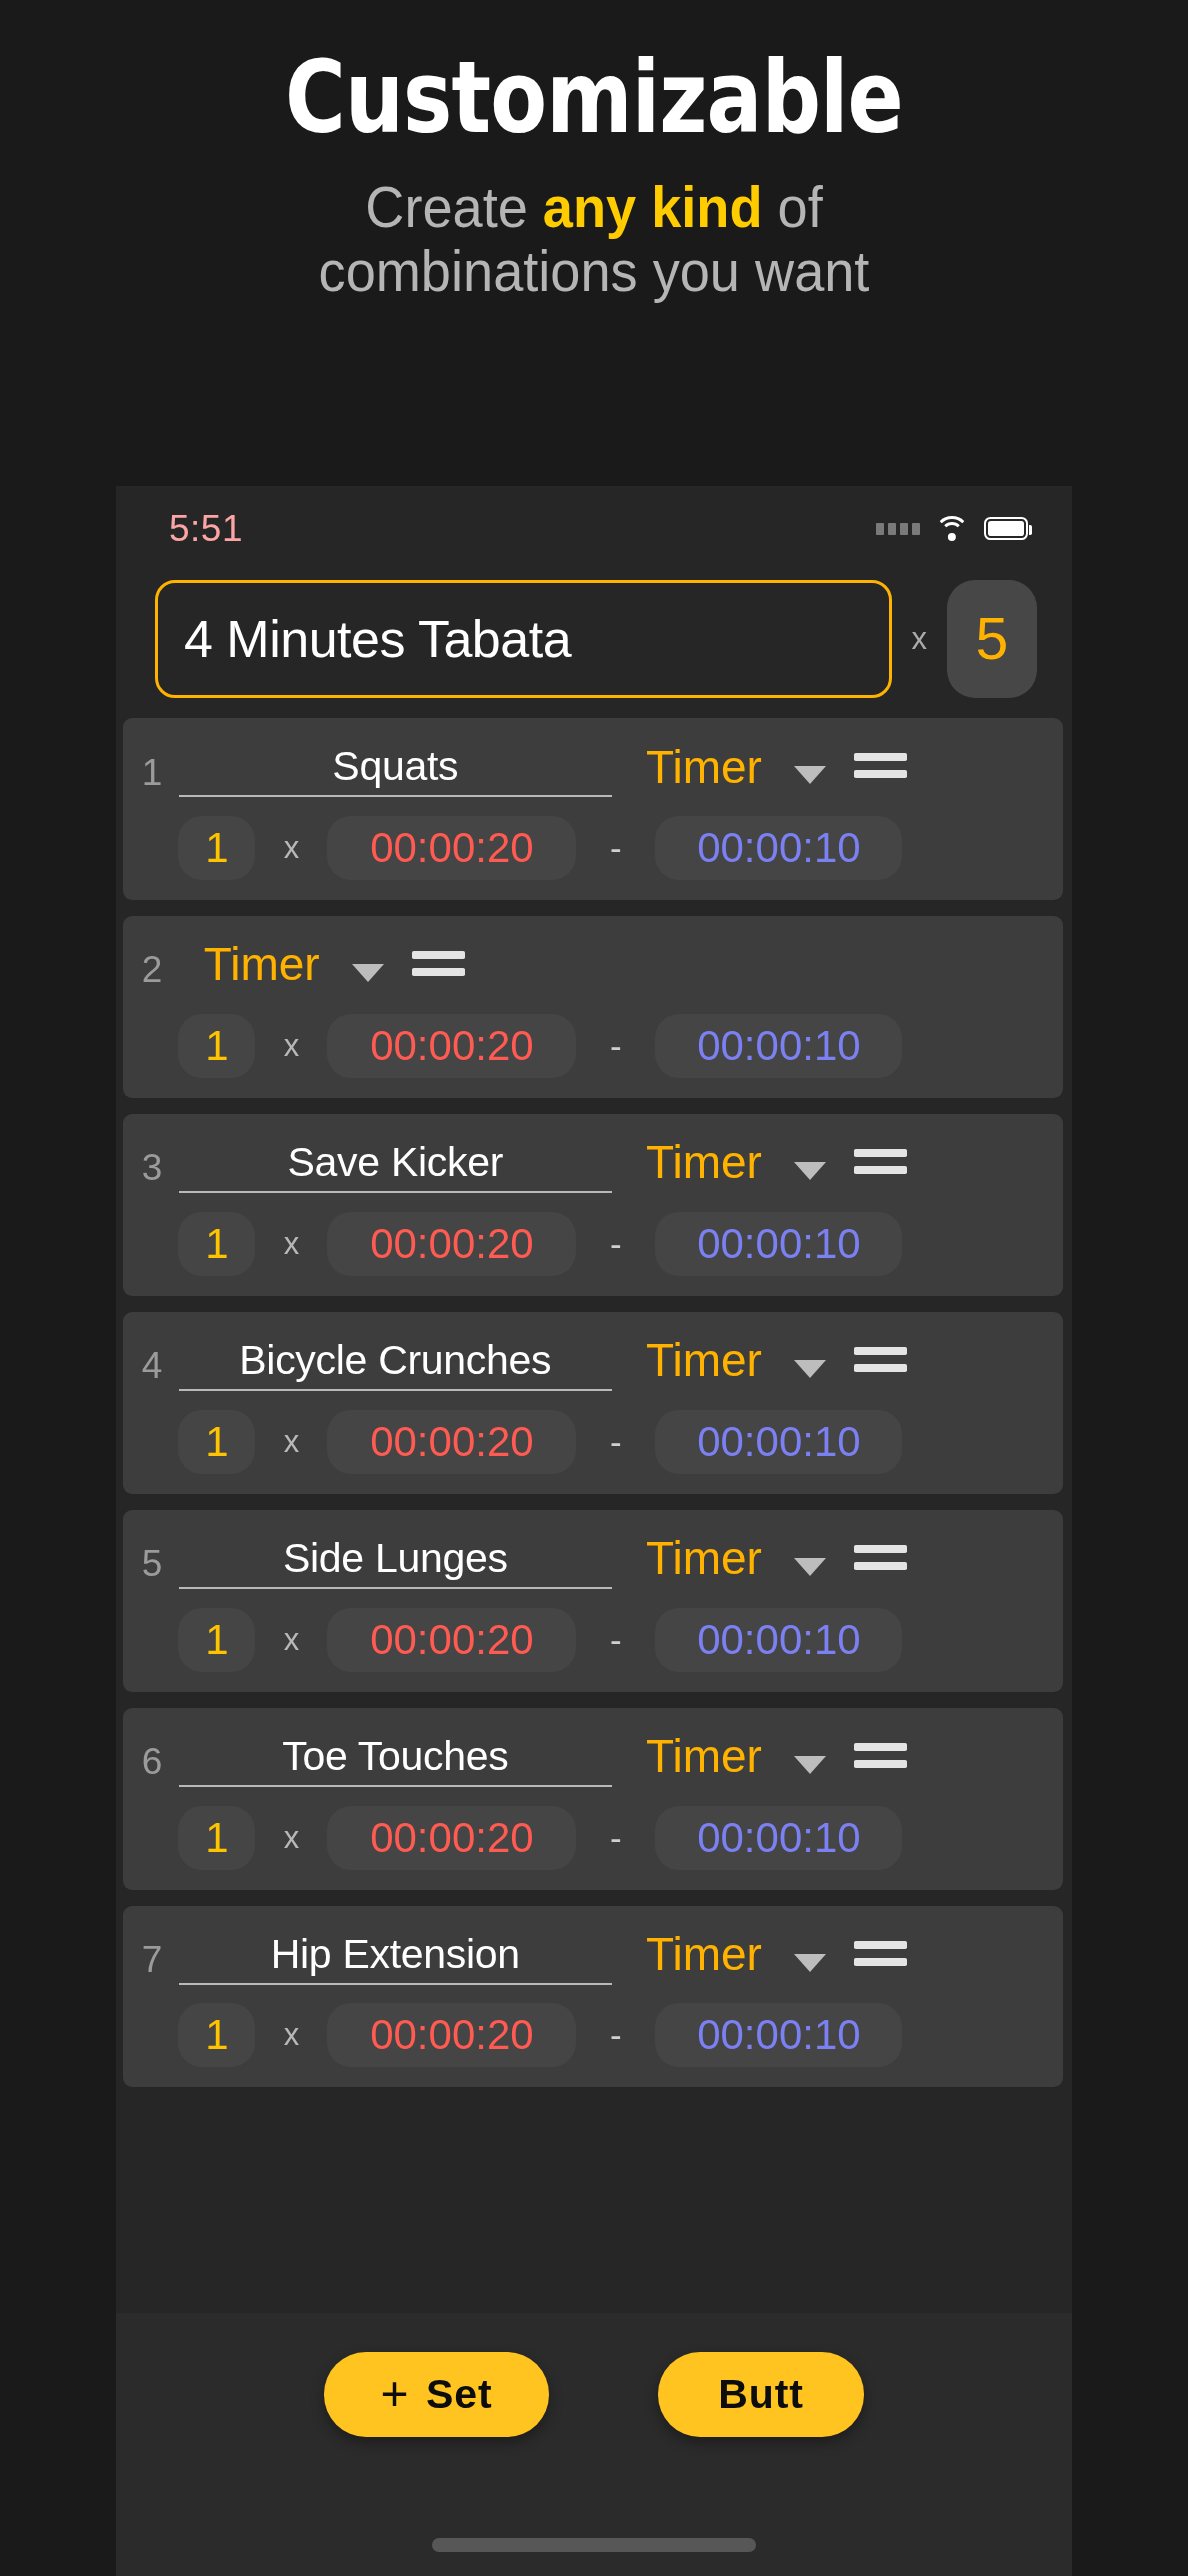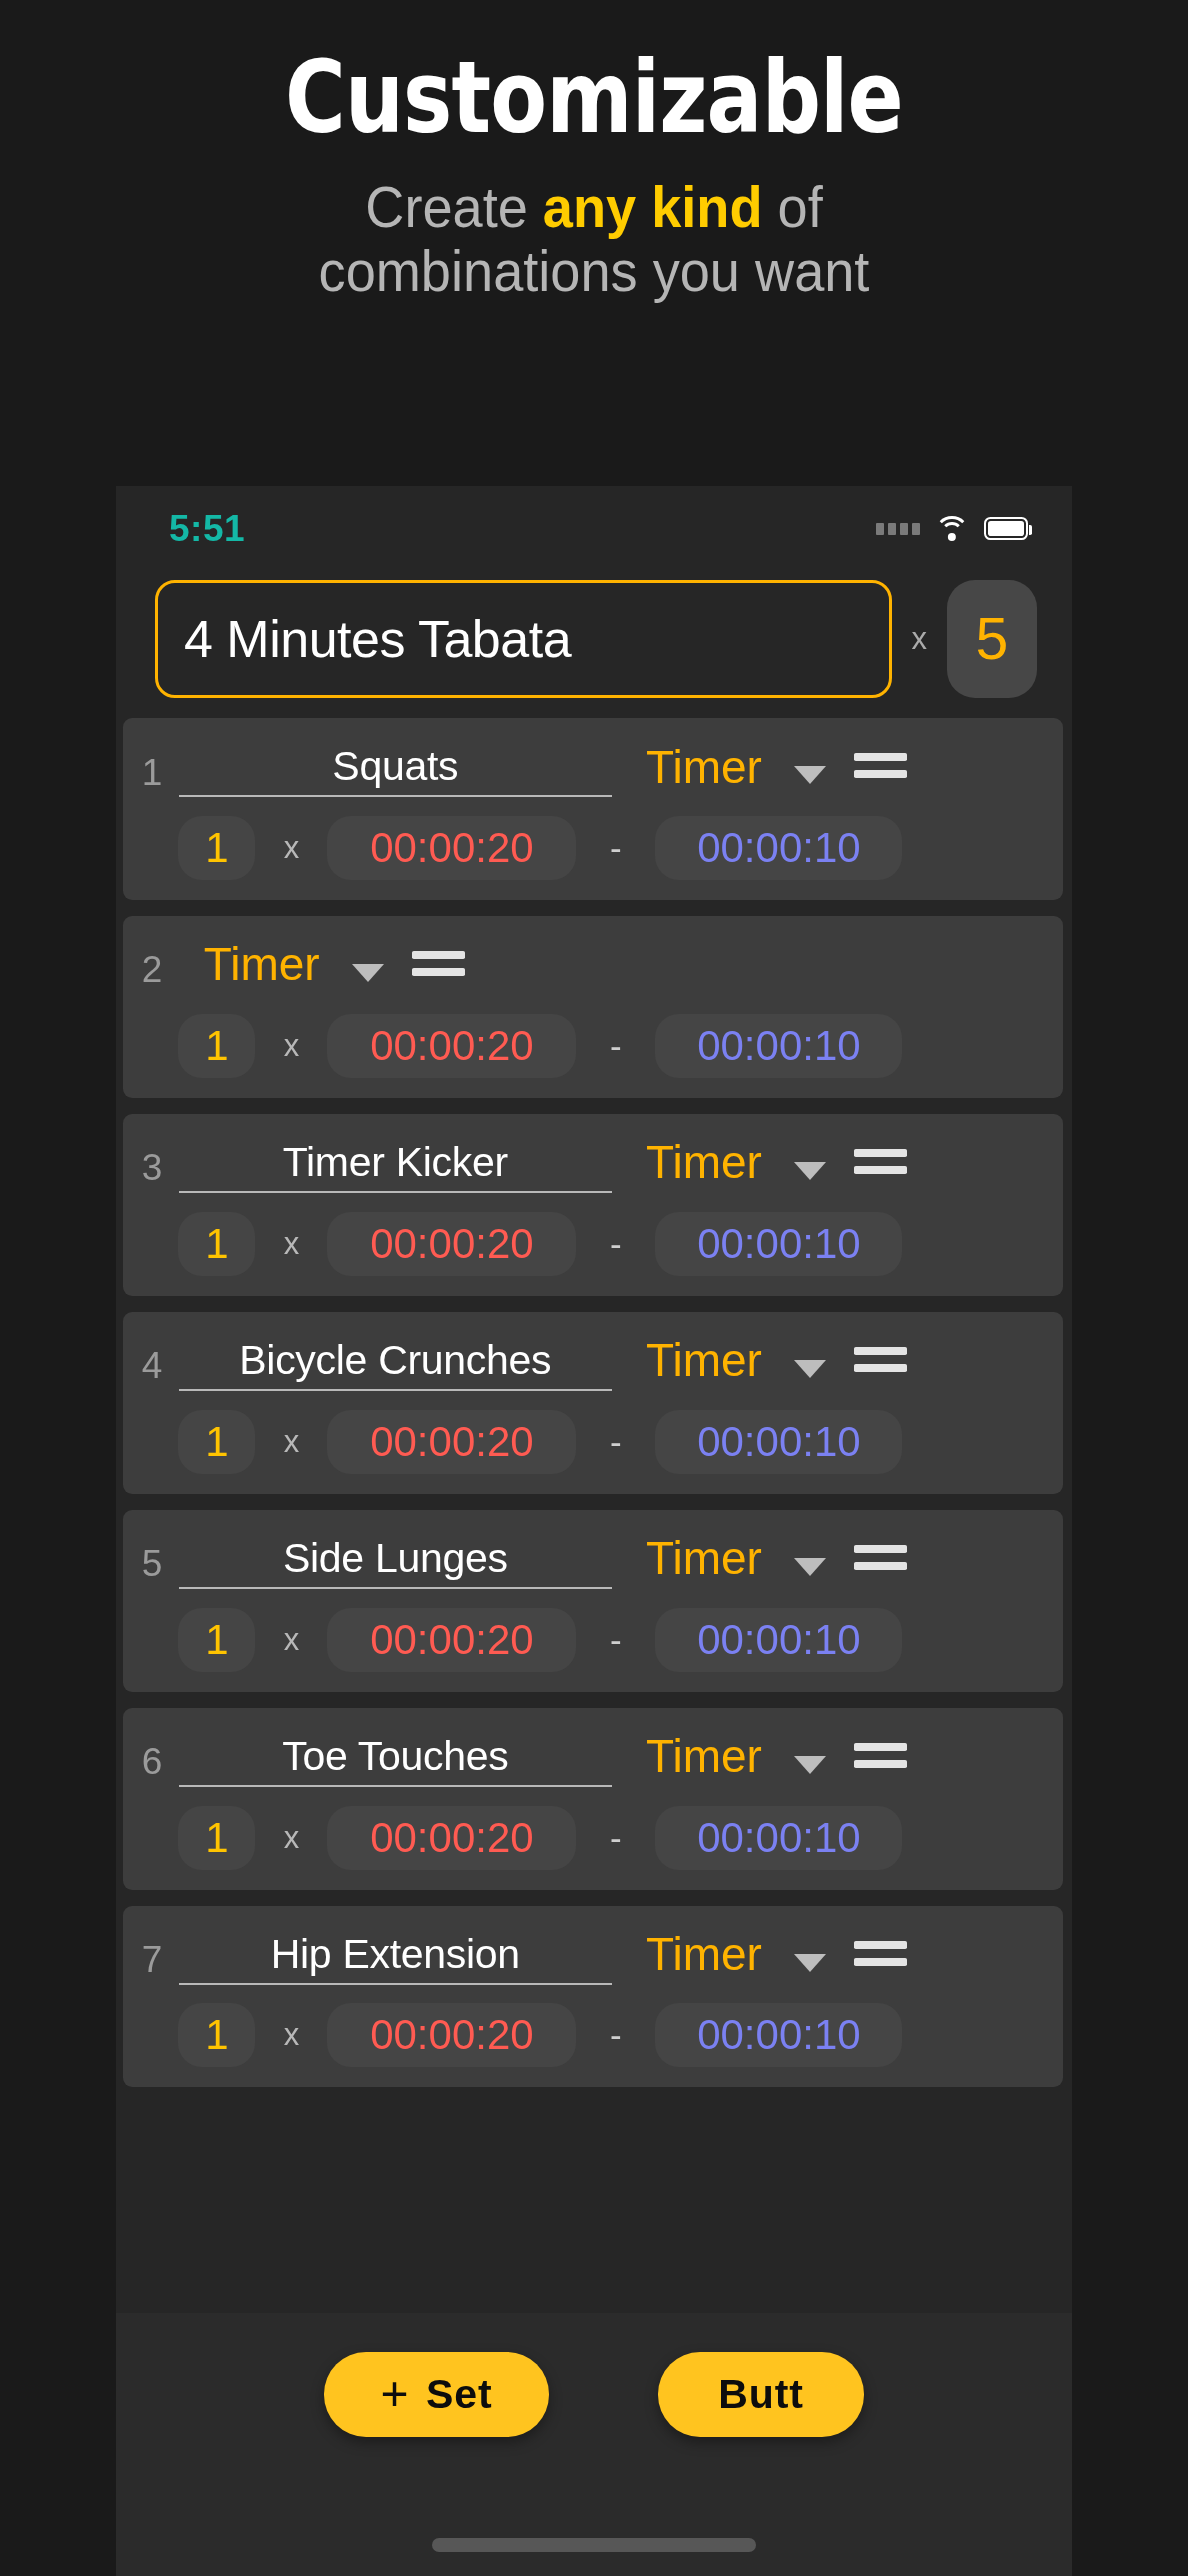"5:51" .status-time { color: #14b8a6 -> #fca5a5; font-weight: 700 -> 400 }
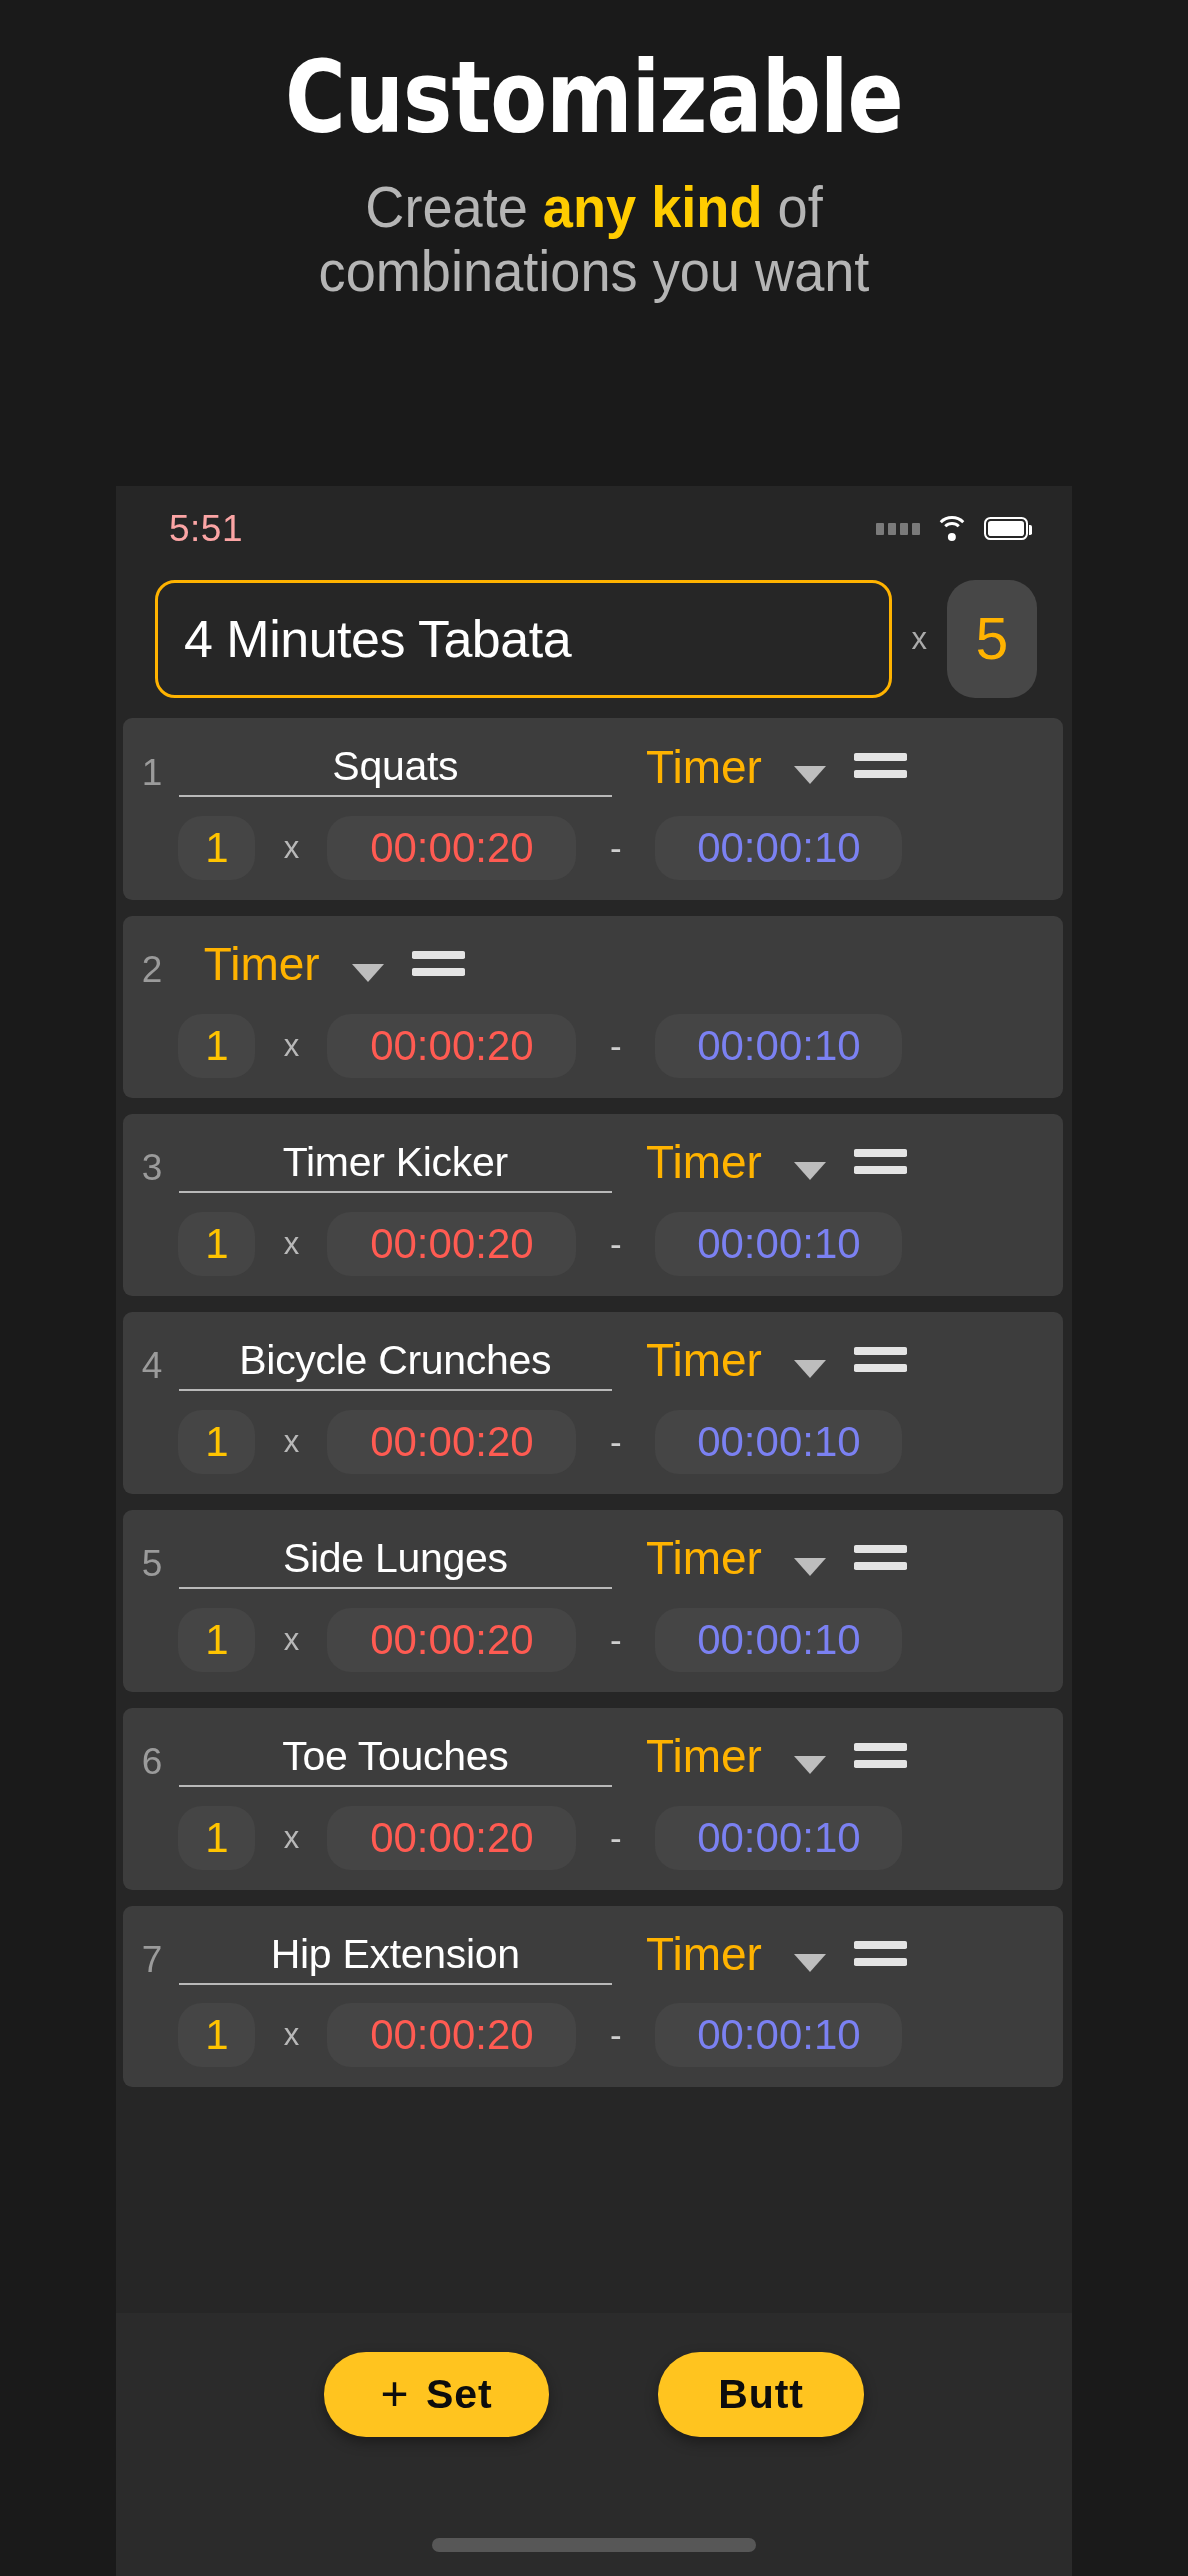"Timer Kicker" div.ex-name { text: Timer -> Save }
